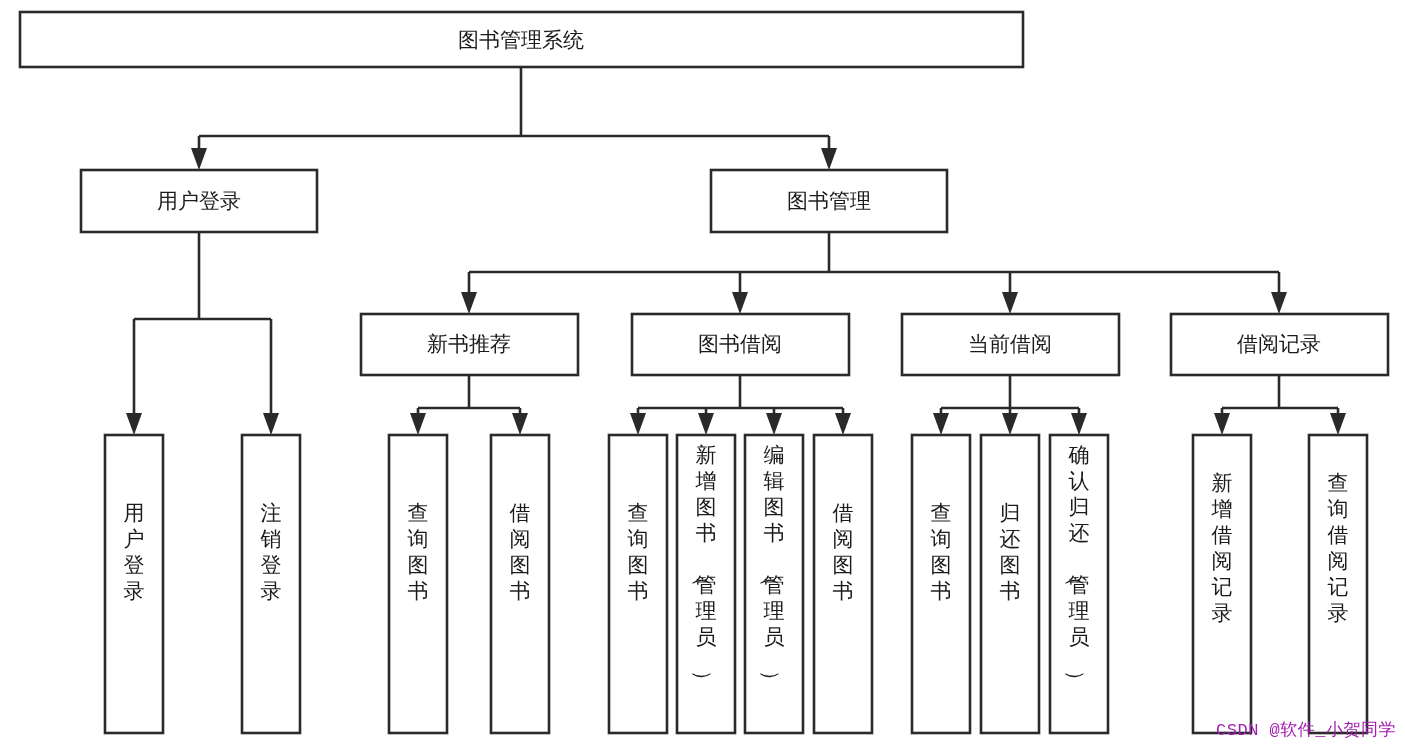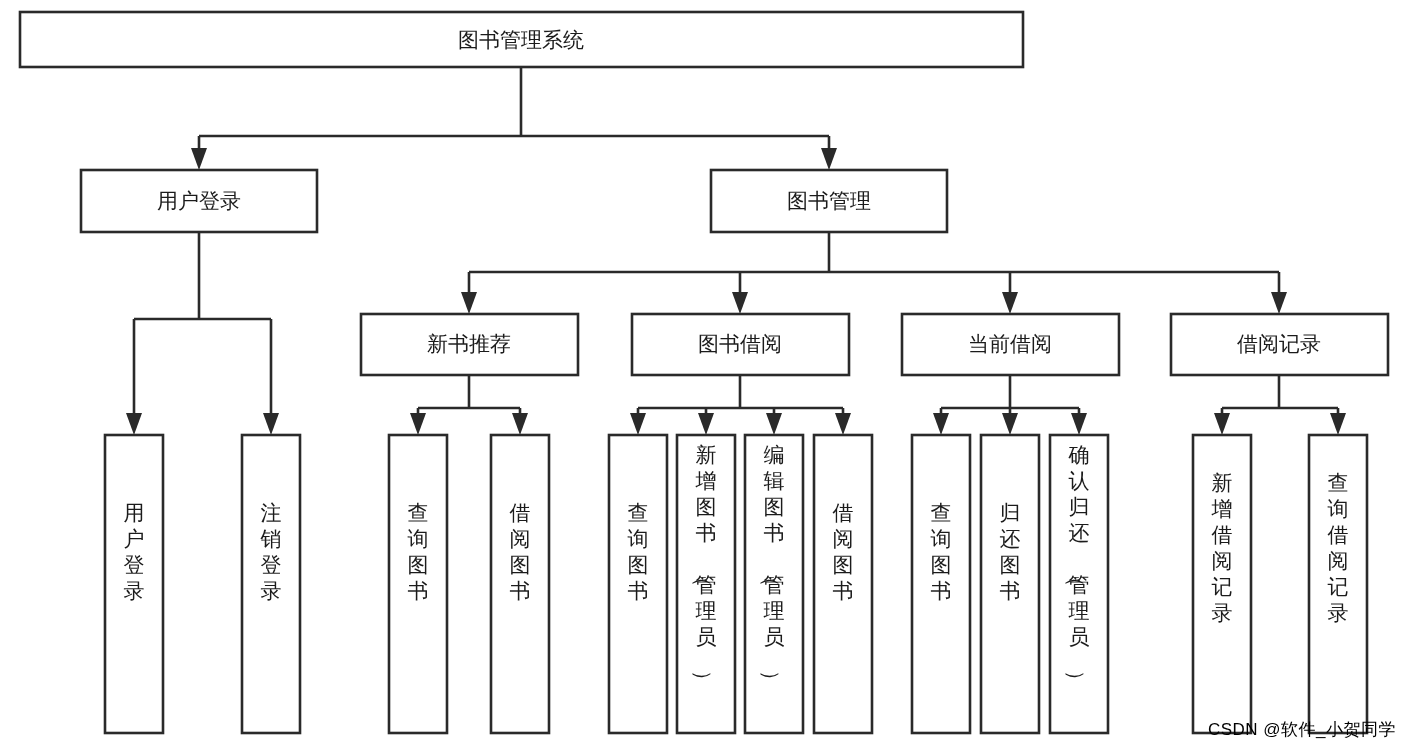"CSDN @软件_小贺同学" .watermark { color: #000000 -> #a21caf; font-family: Liberation Sans, sans-serif -> Liberation Mono, monospace }
